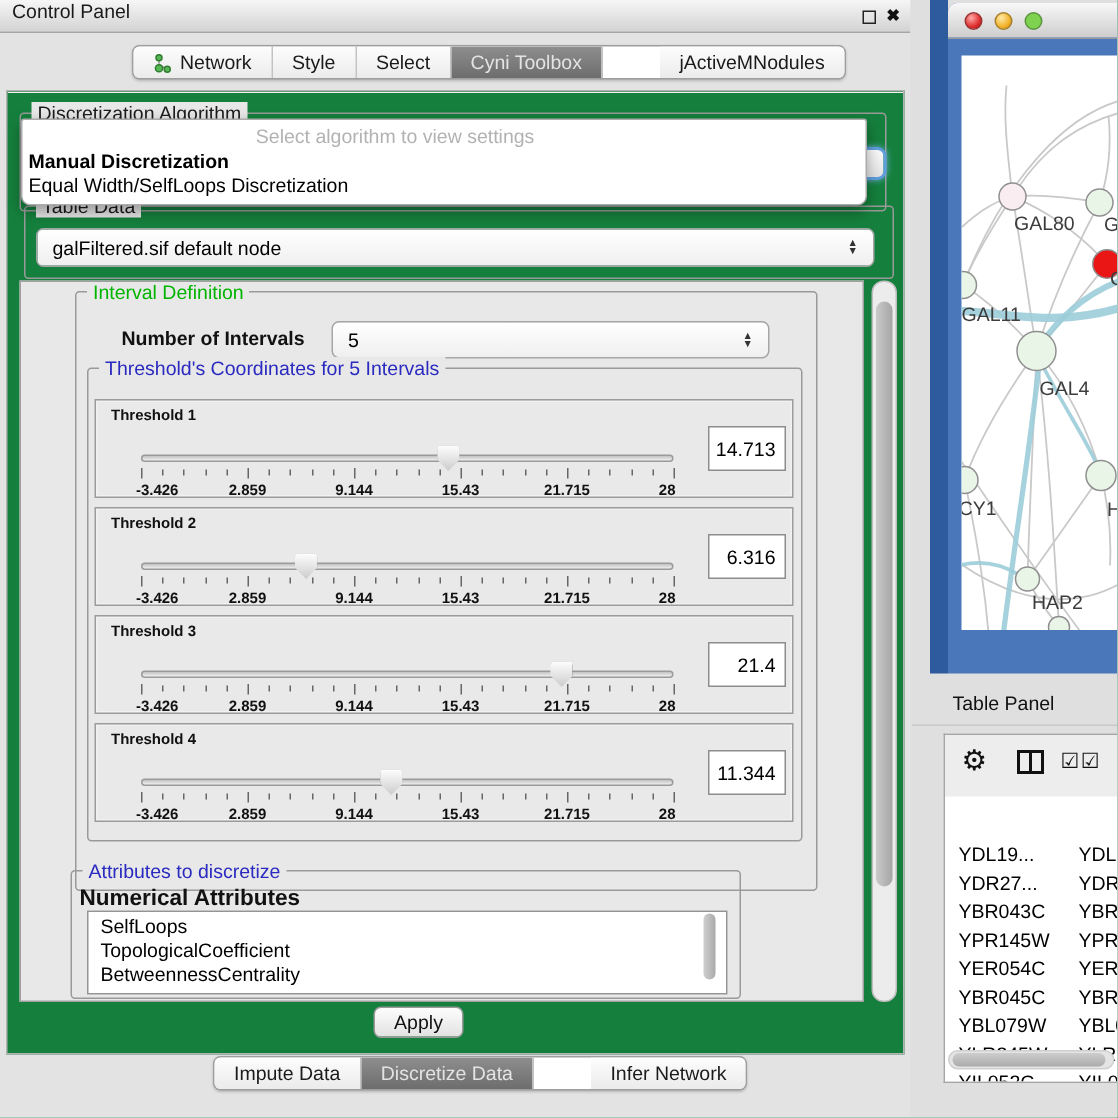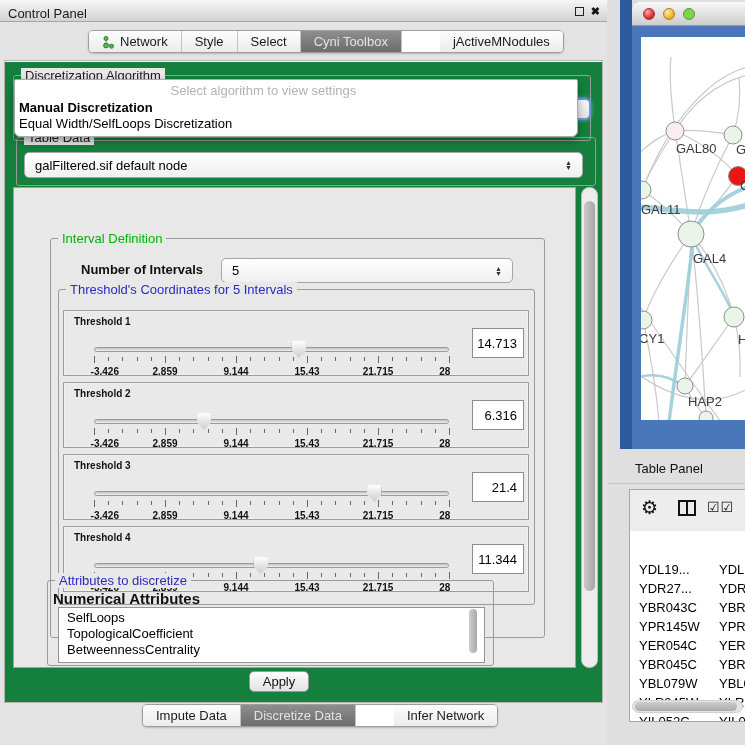"Control Panel" .cp-titlebar { align-items: flex-end -> flex-start }
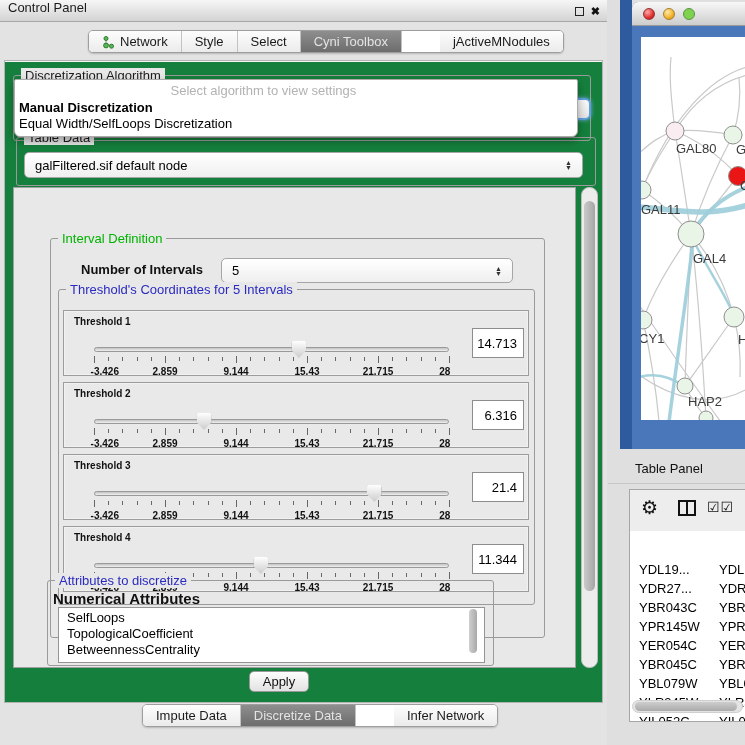"Interval Definition" .interval-group { margin-top: 44px -> none }
